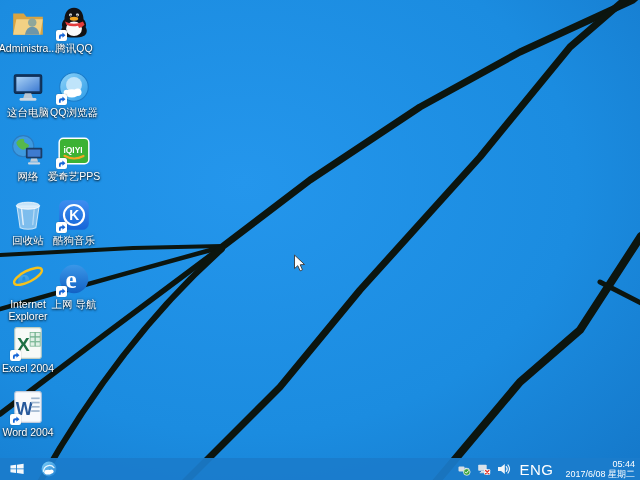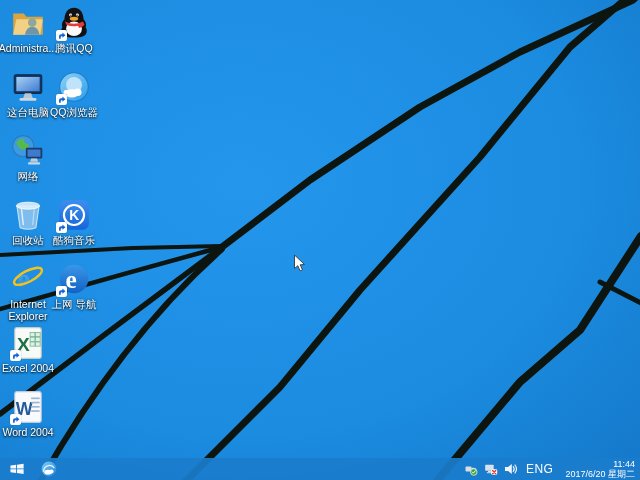"iQIYI" div.dicon { html: none -> <div> <div> <svg> <rect></rect> <text>iQIYI</text> <path></path> </svg> <span> <svg> <path></path> </svg> </span> </div> <div>爱奇艺PPS</div> </div> }
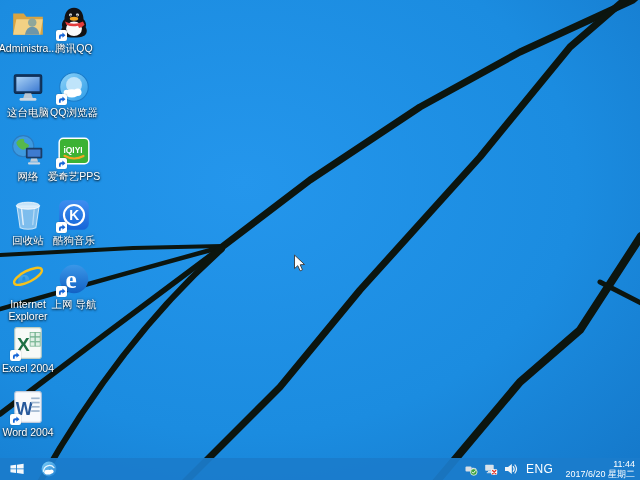"ENG" .lang { font-size: 12px -> 15px }
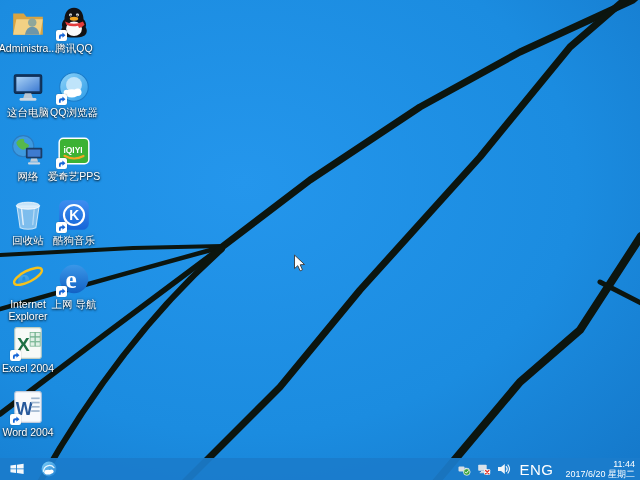"11:44" span { text: 11:44 -> 05:44 }
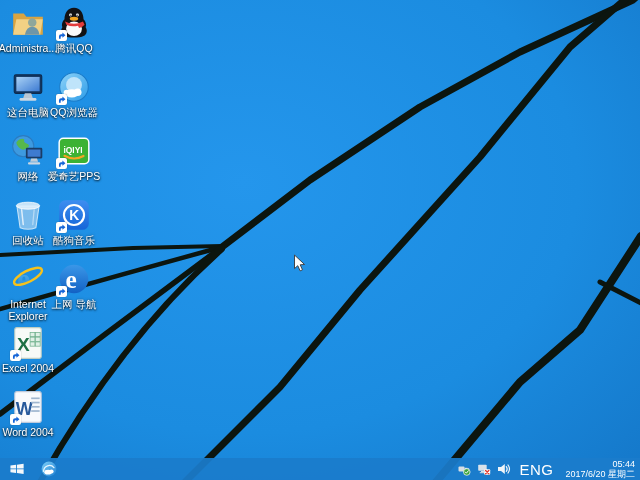"2017/6/20 星期二" span { text: 2017/6/20 -> 2017/6/08 }
